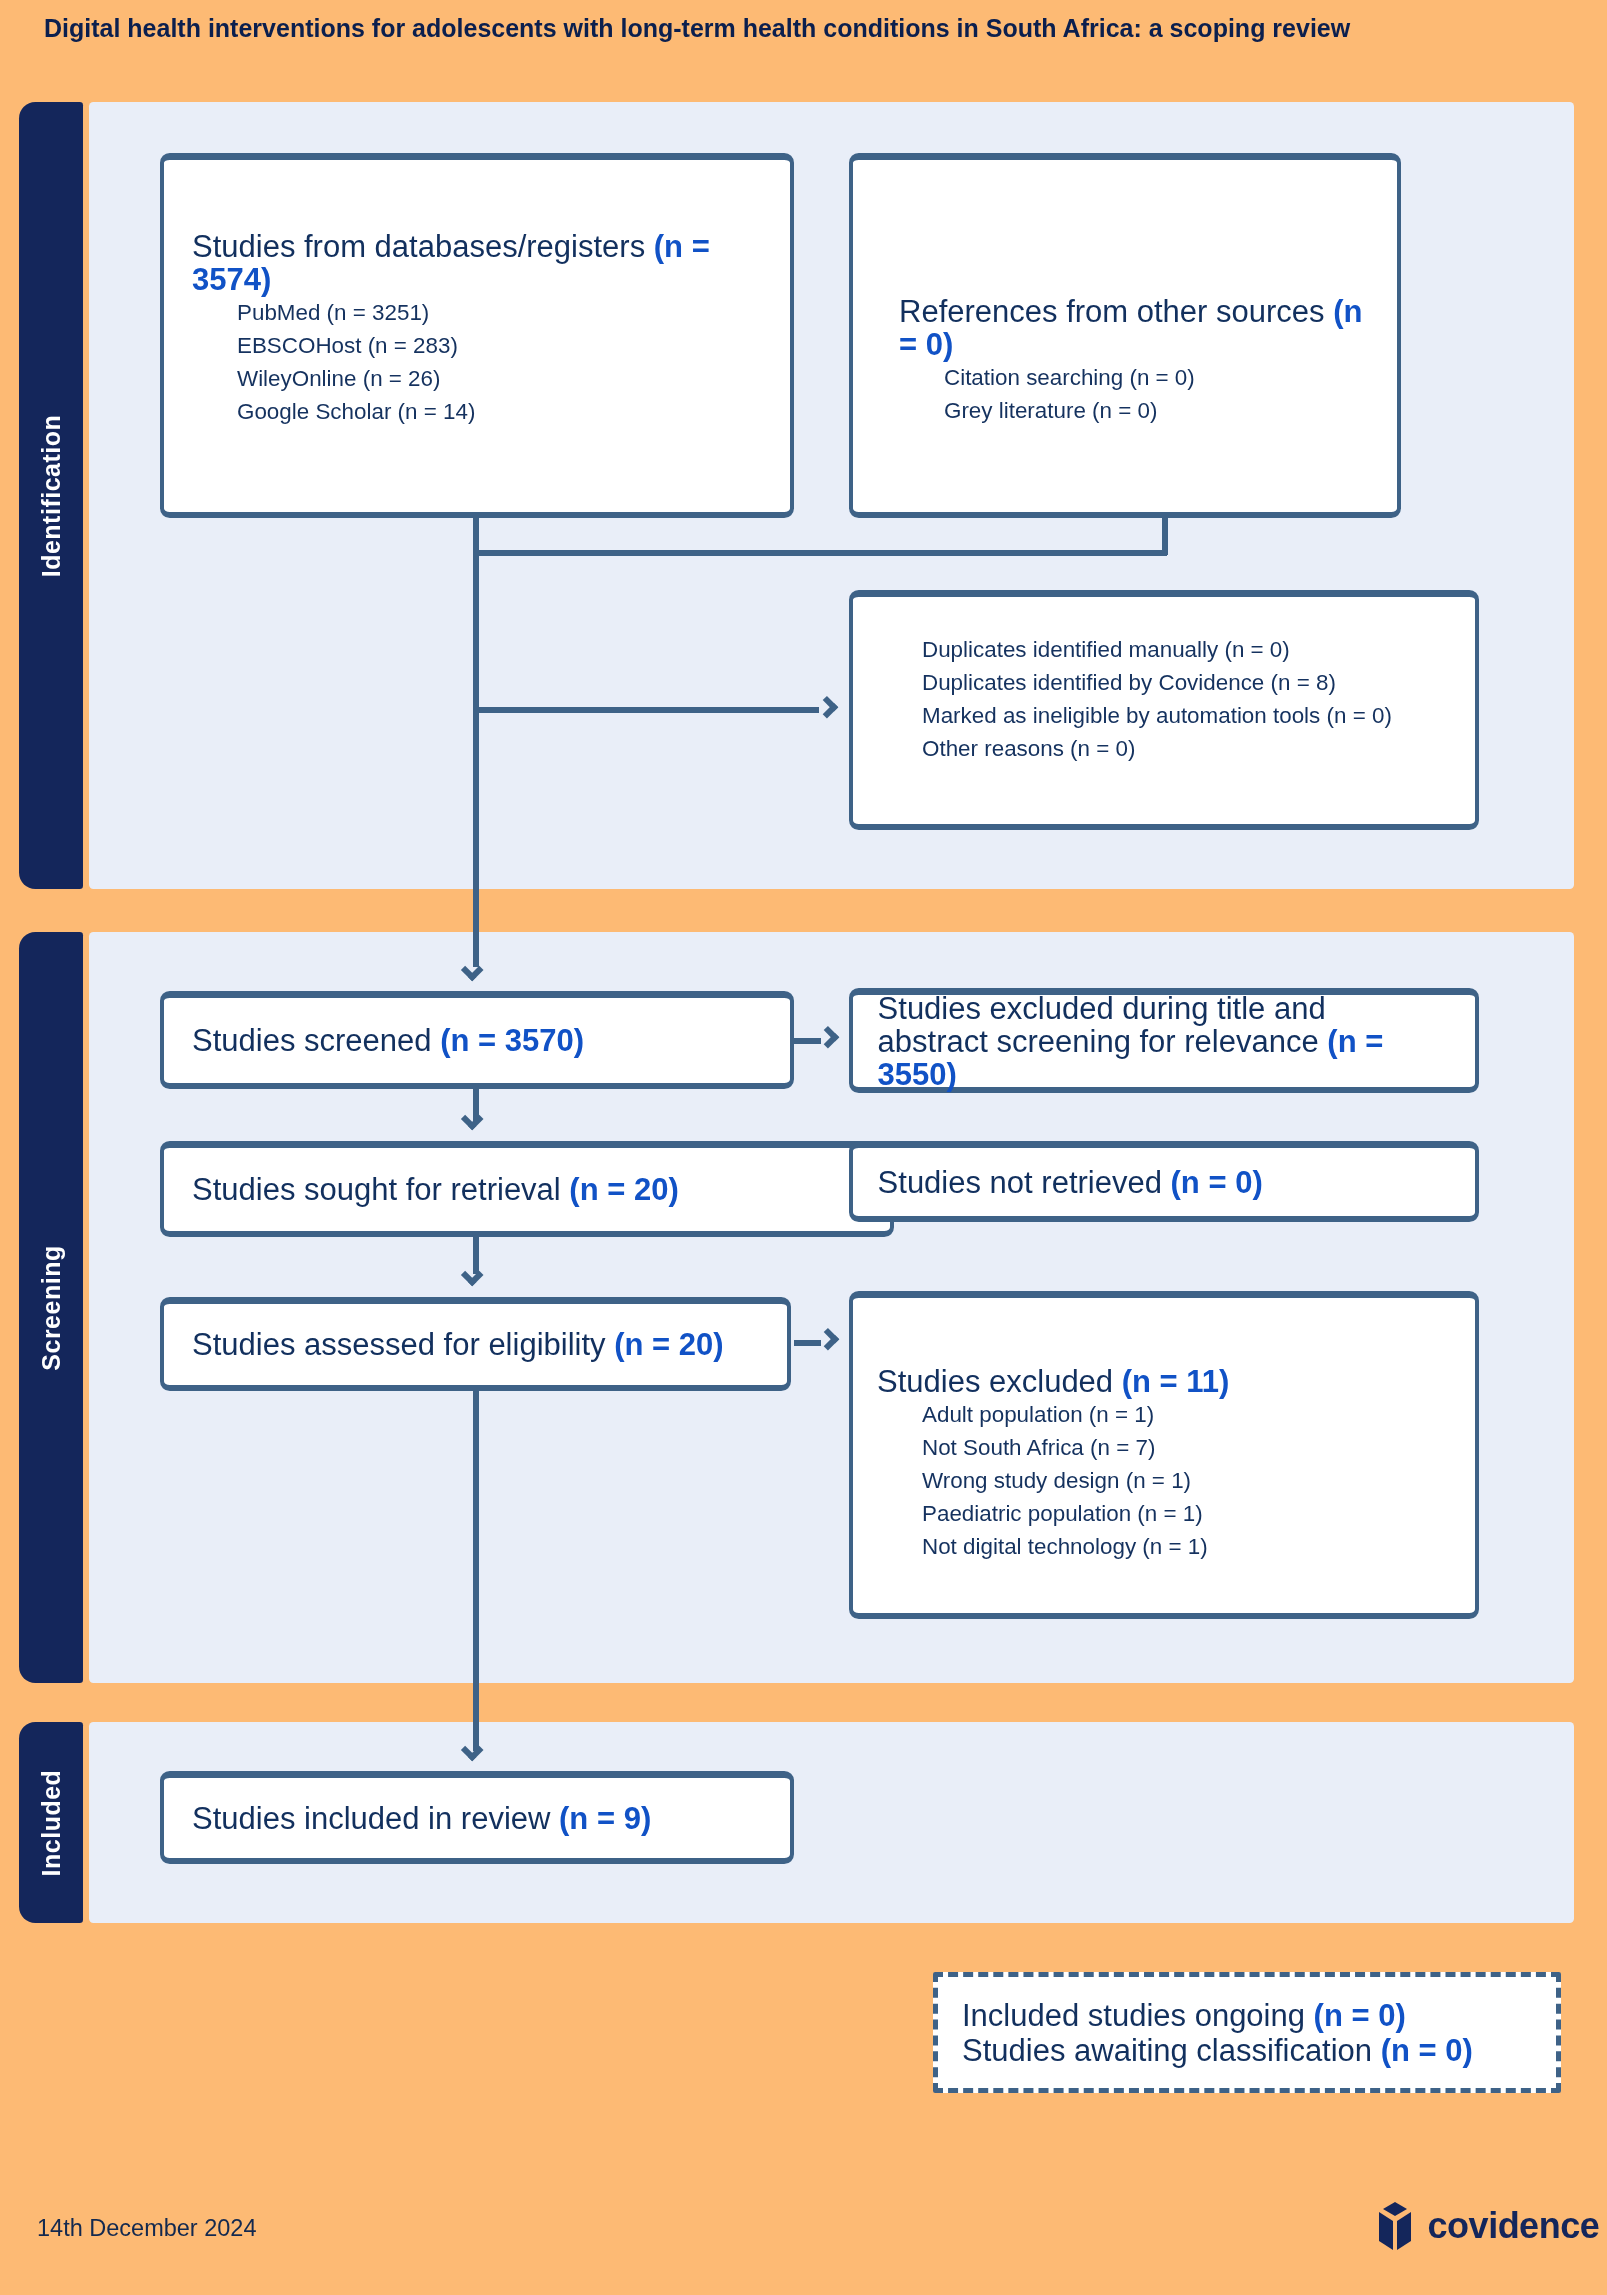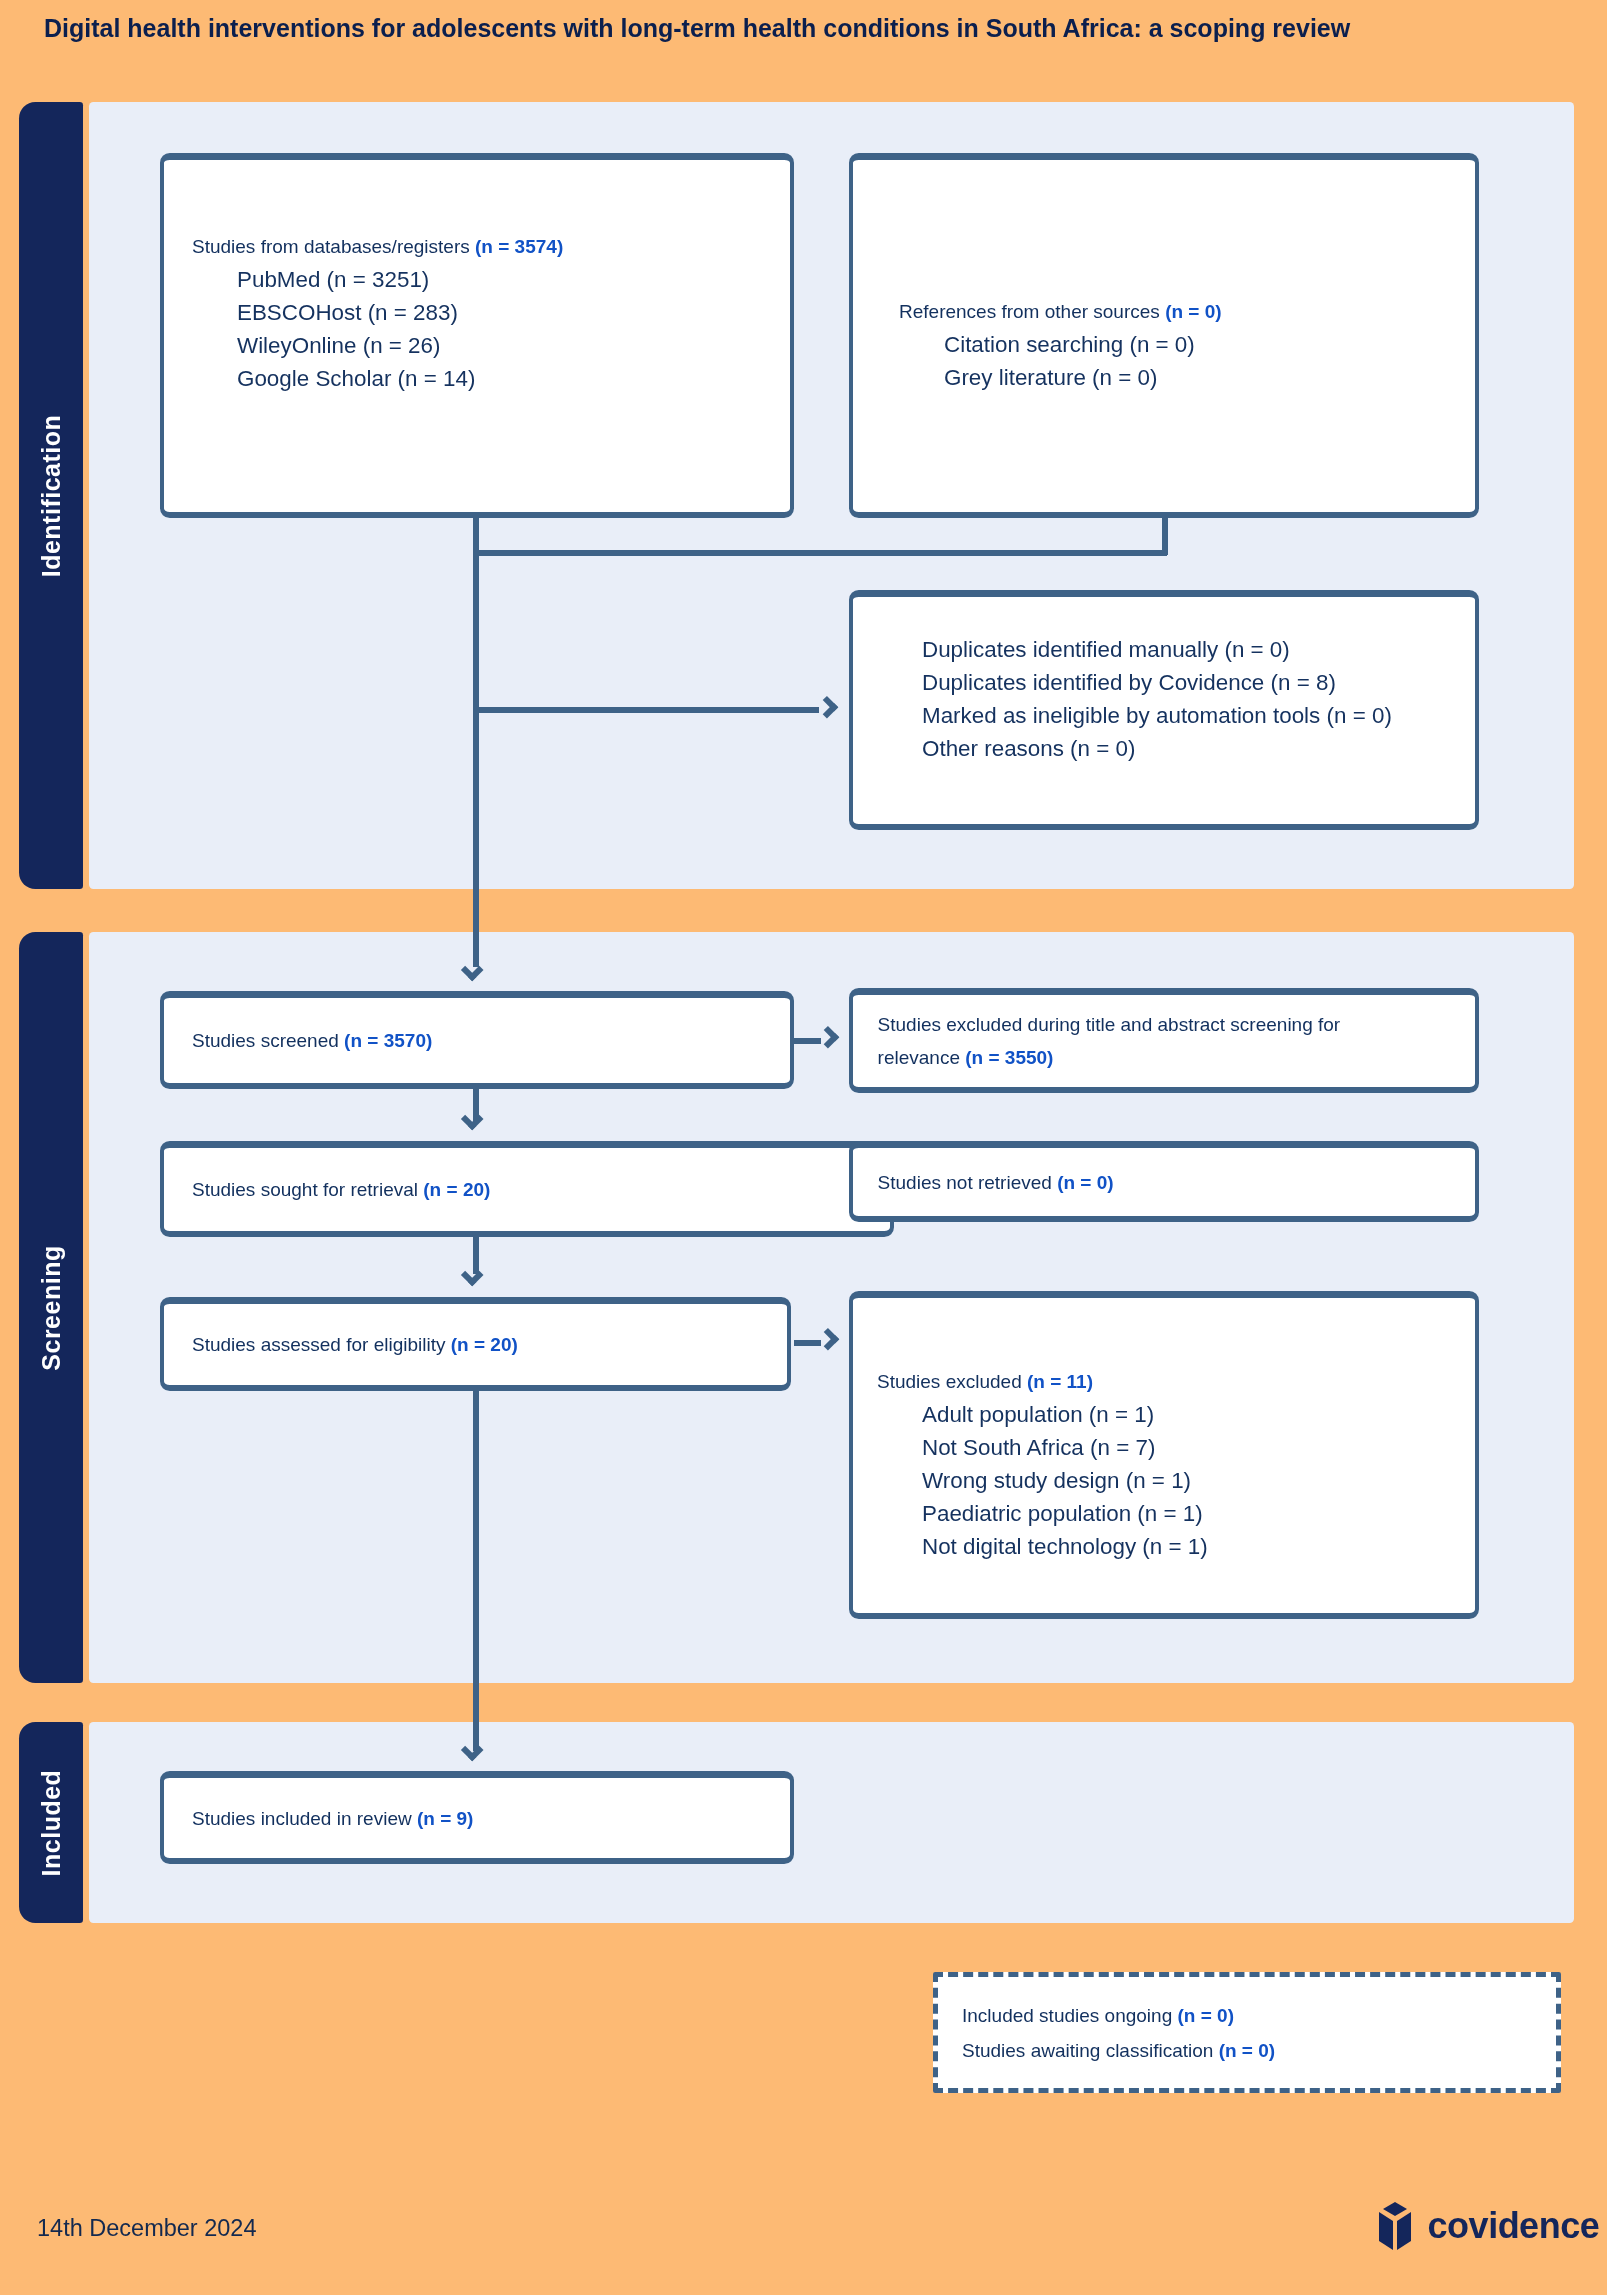"Studies from databases/registers (n =" .heading { font-size: 19px -> 31px }
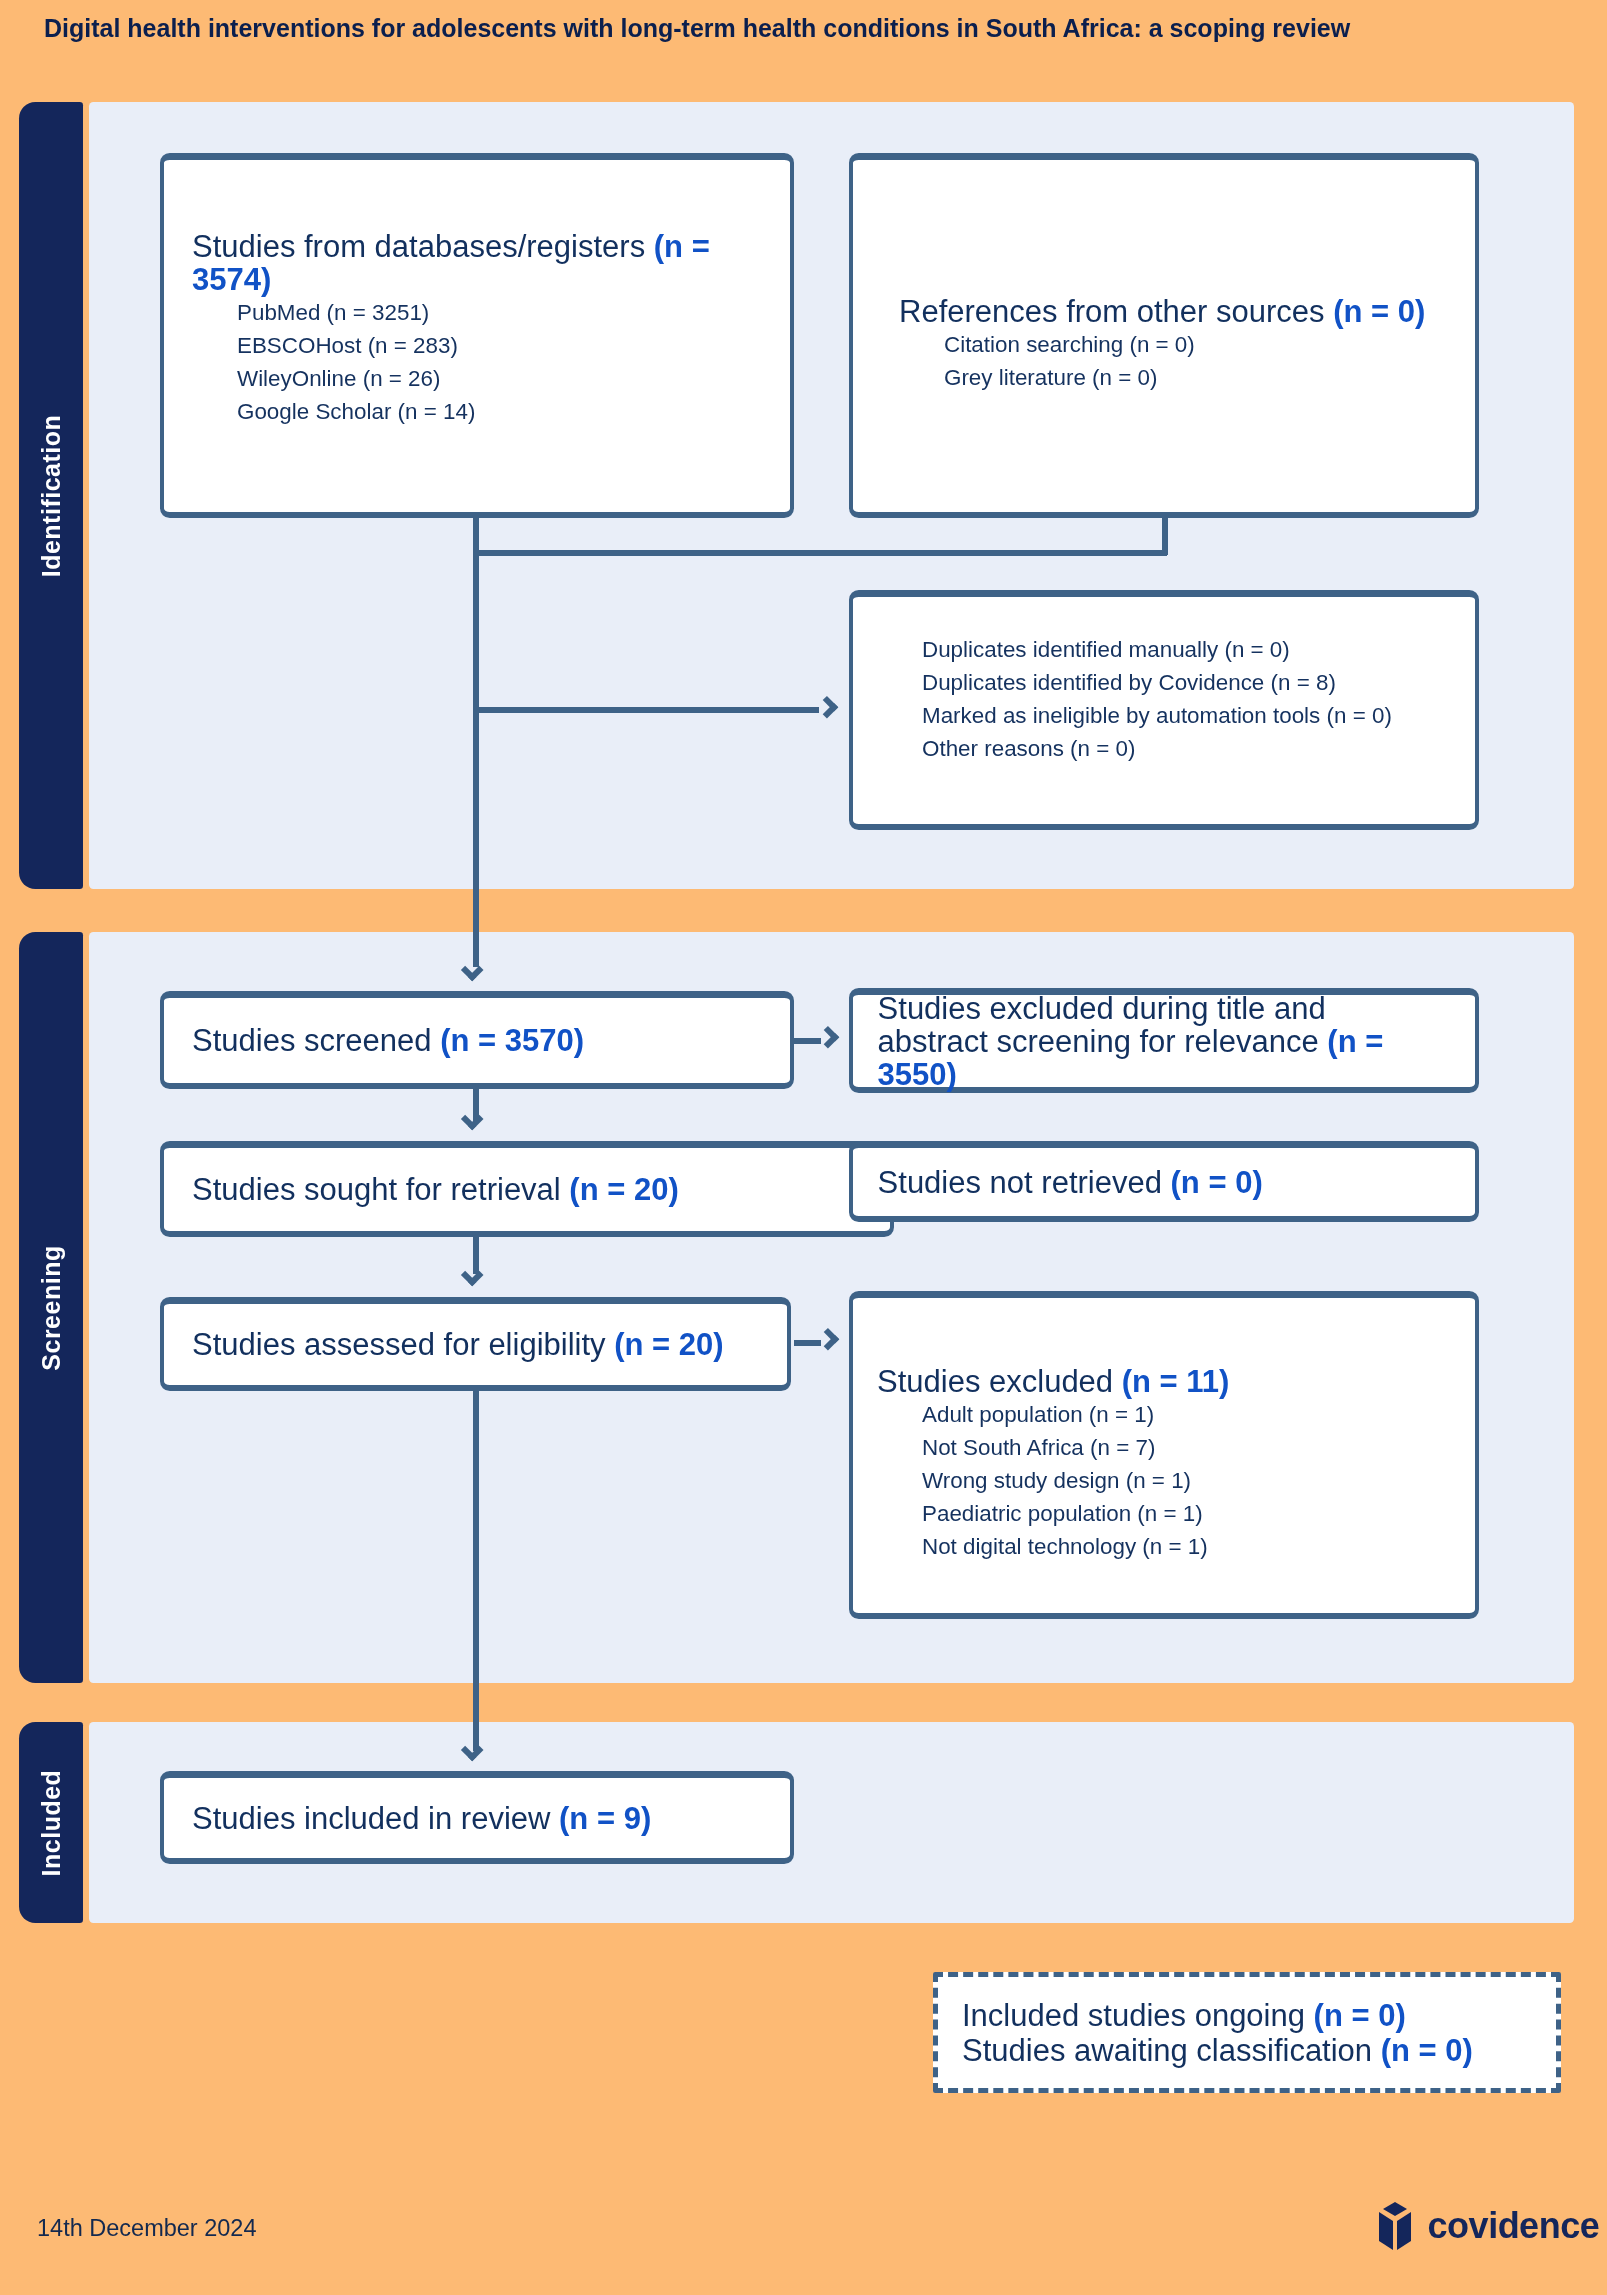"References from other sources (n" div.fbox { width: 630px -> 552px }
